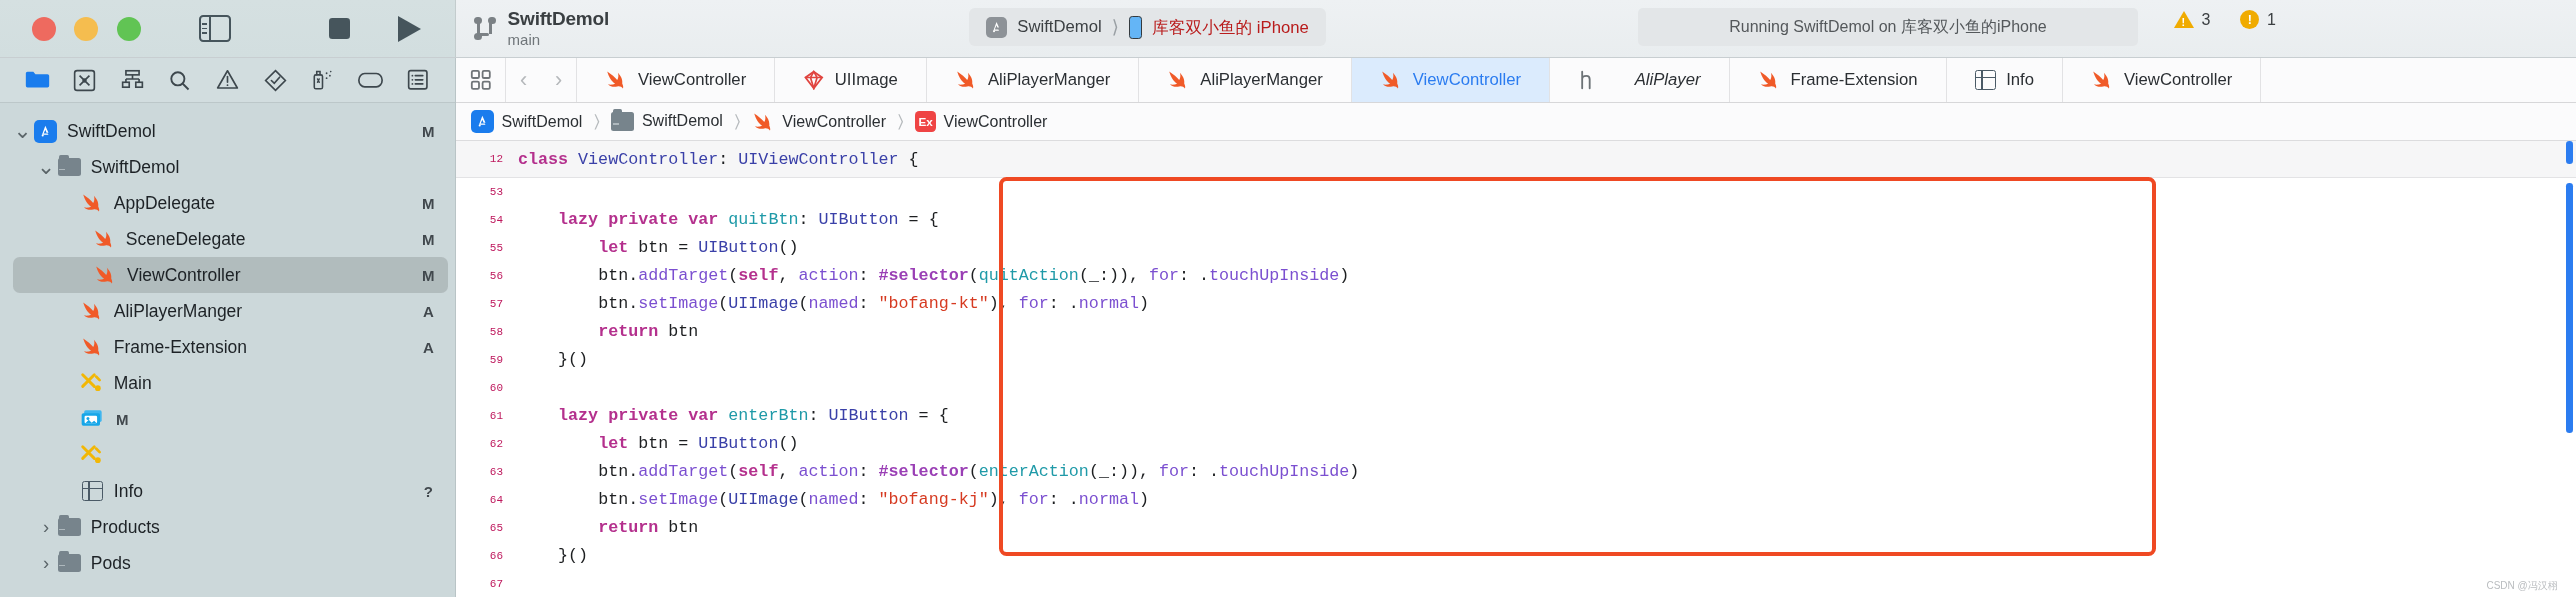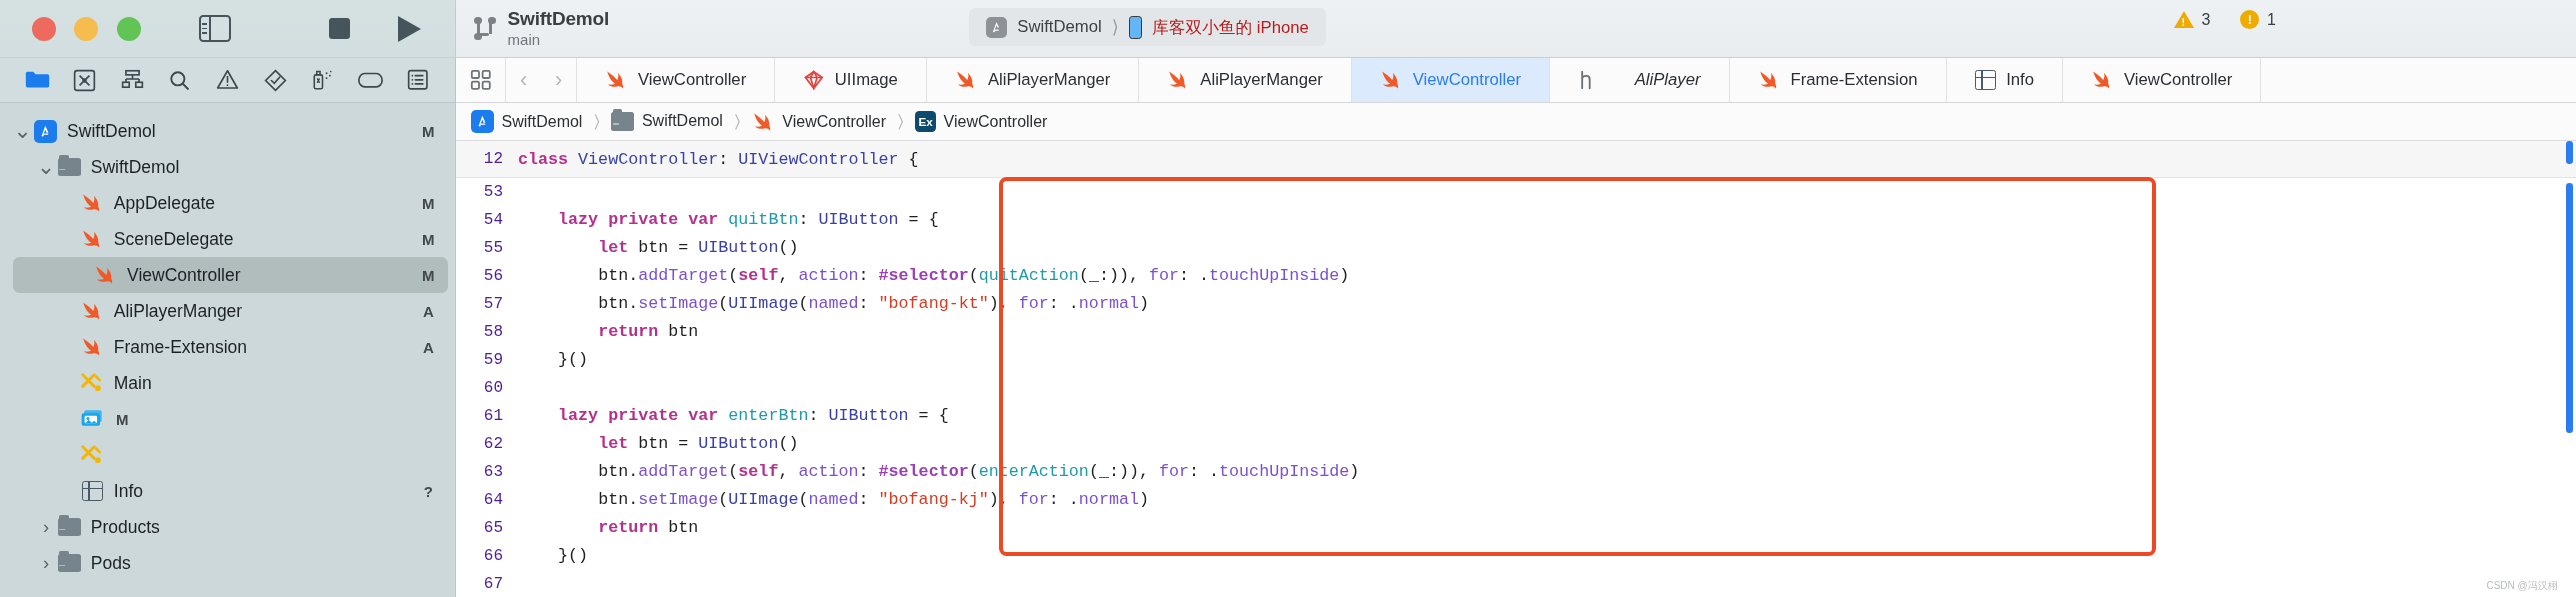"Running SwiftDemol on 库客双小鱼的iPhone" div.activity { html: none -> <div> <span>Running SwiftDemol on 库客双小鱼的iPhone</span> </div> }
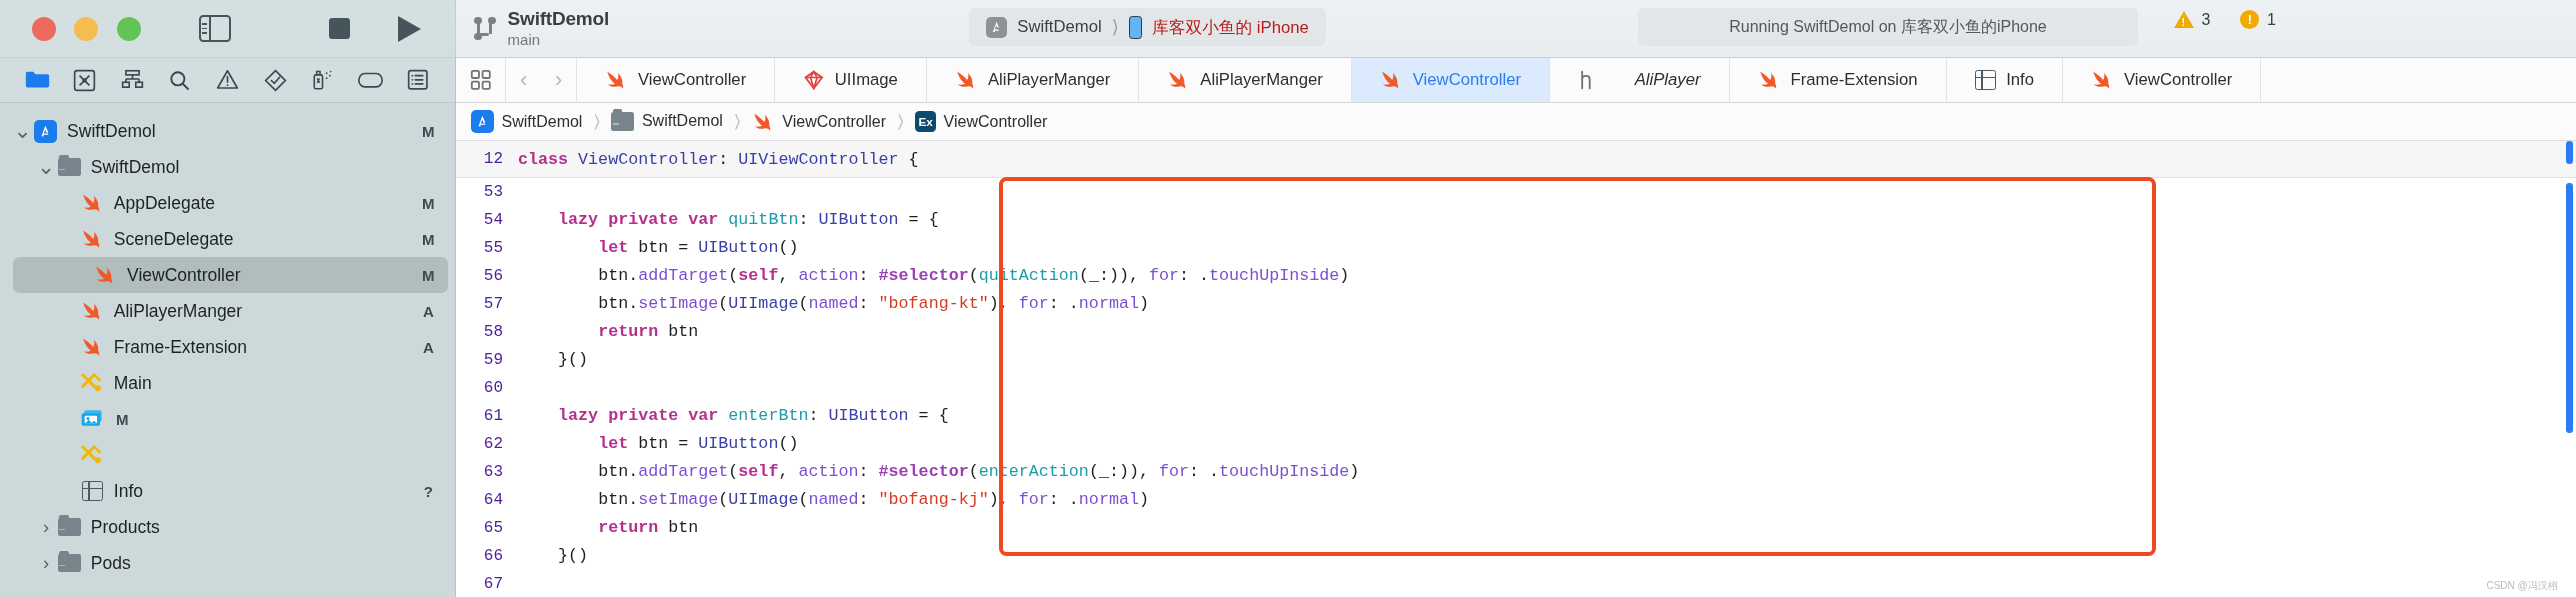"Ex" .ex-badge { background: #0c4a6e -> #ef4444 }
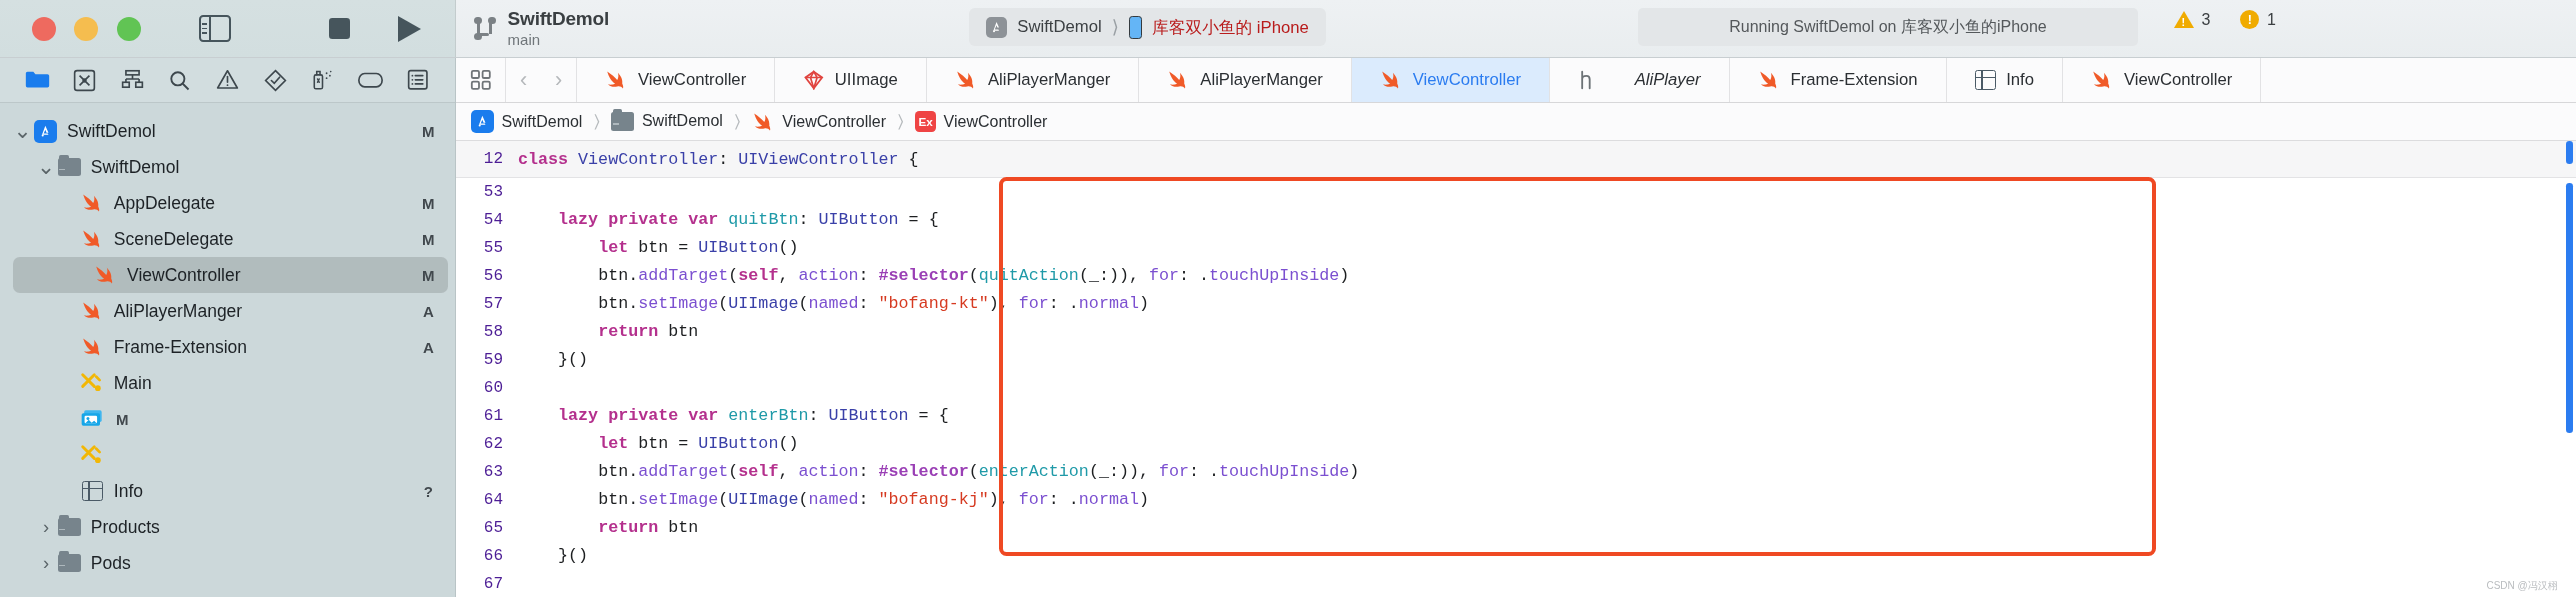"12" .gut { color: #4c1d95 -> #be185d; font-size: 16px -> 11px }
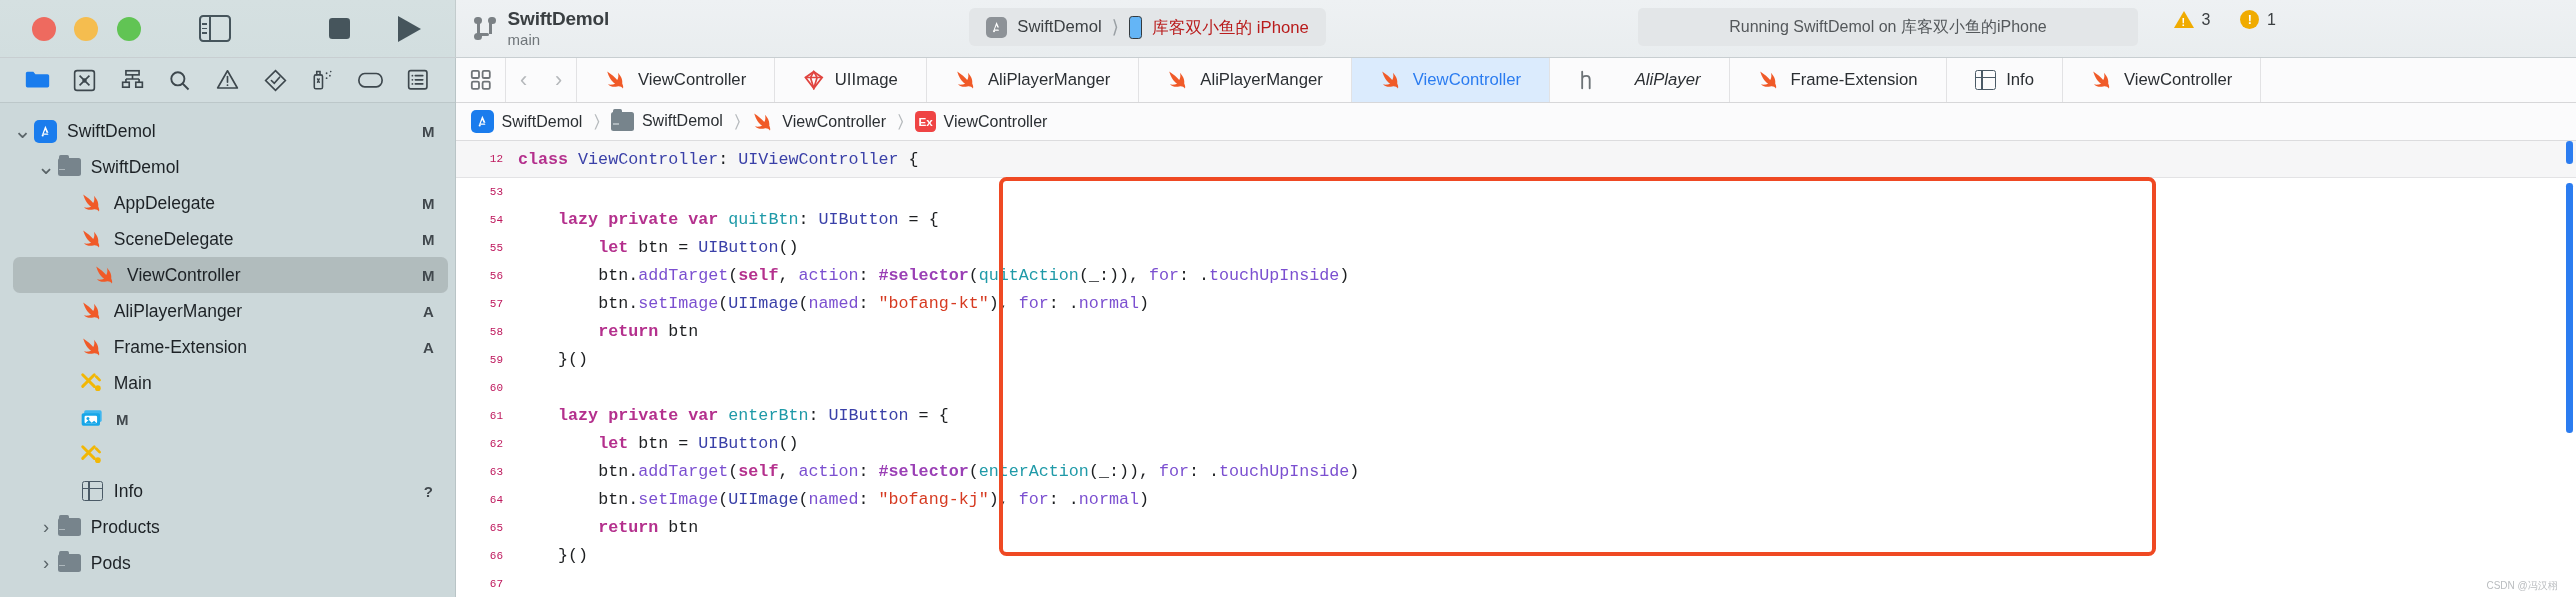"SceneDelegate" div.row { margin-left: none -> 12px }
